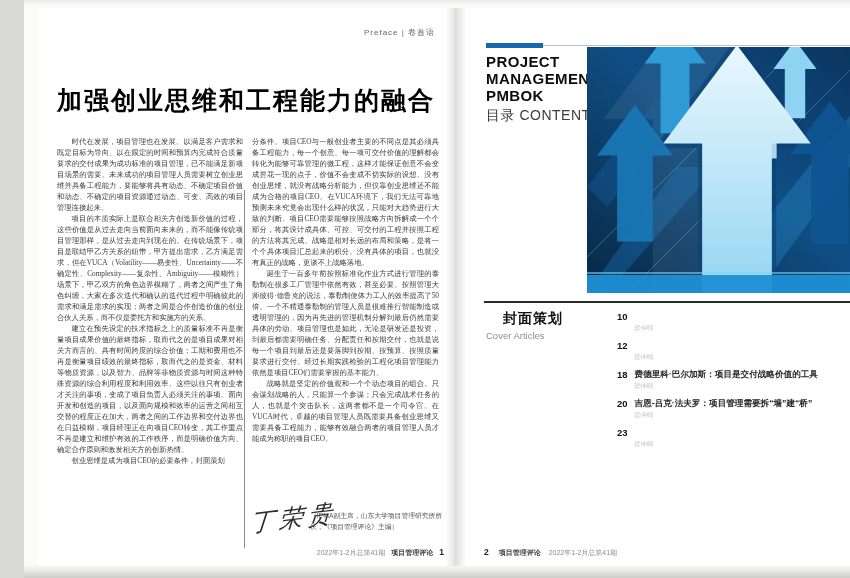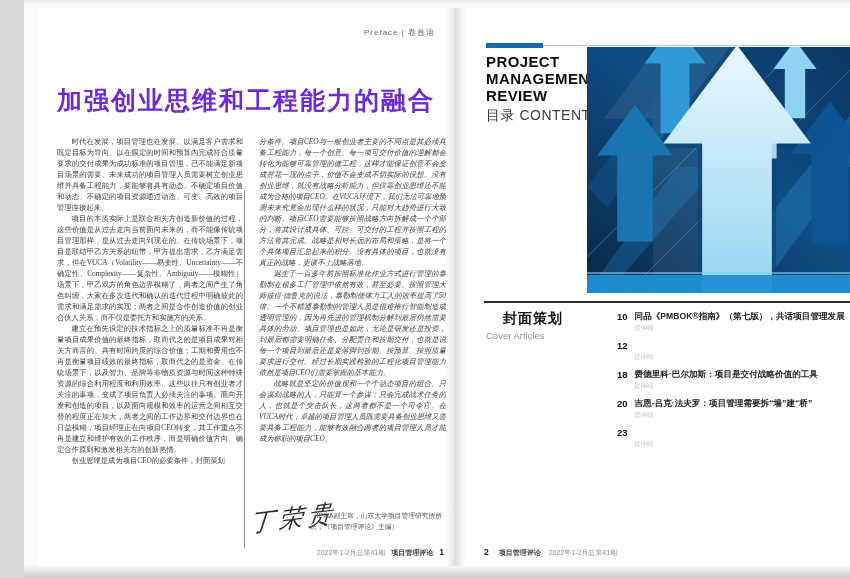"加强创业思维和工程能力的融合" .article-title { color: #6d28d9 -> #000000 }
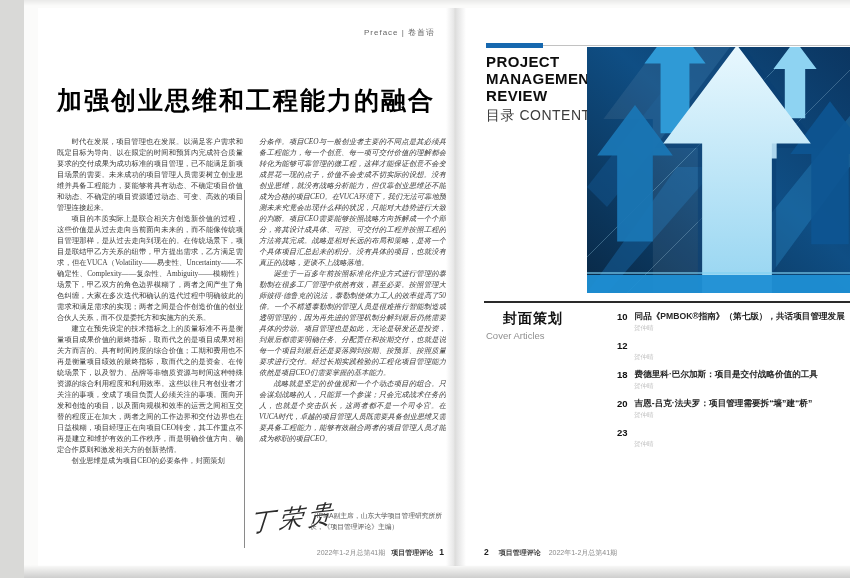"REVIEW" div { text: REVIEW -> PMBOK }
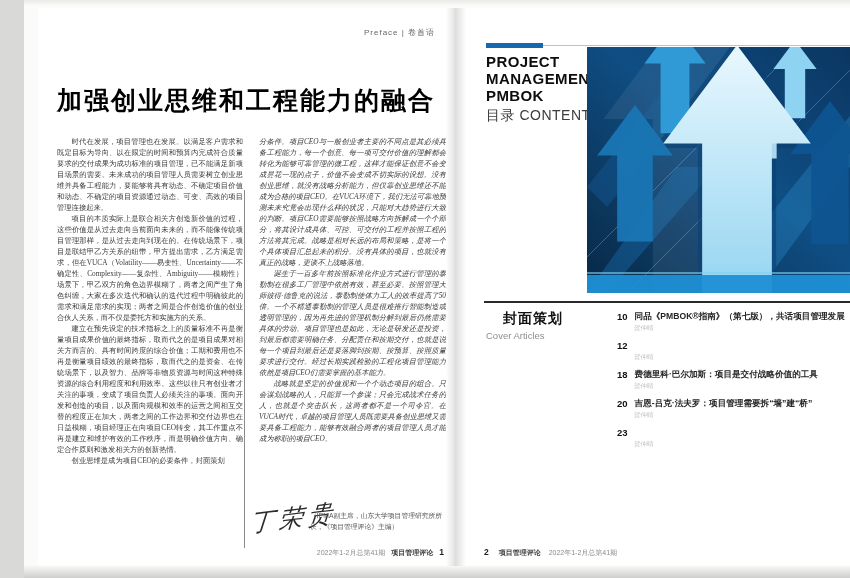"分条件。项目CEO与一般创业者主要的不同点是其必须具备工程能力，每一个创意、每一" .col2 { font-style: italic -> none; left: 221px -> 214px }
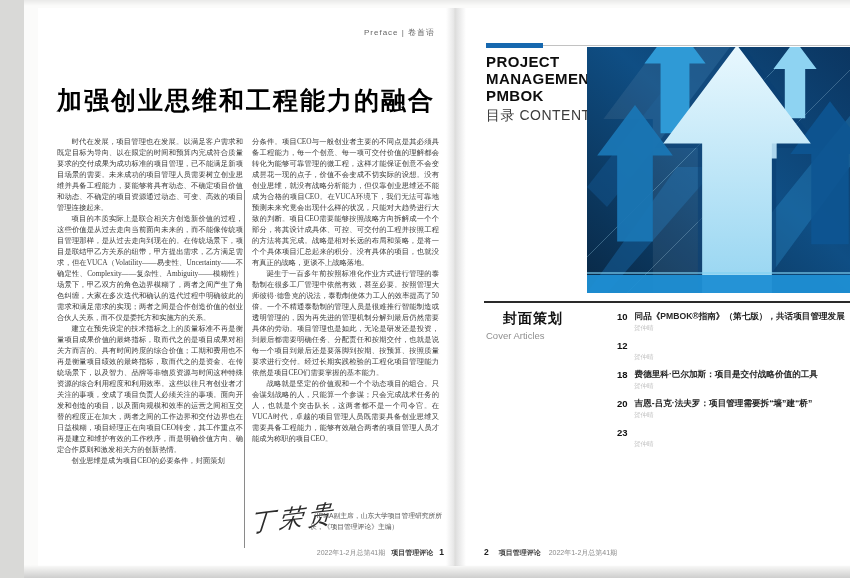"同品《PMBOK®指南》（第七版），共话项目管理发展" span.toc-title { html: <span>同品《PMBOK®指南》（第七版），共话项目管理发展</span> -> none }
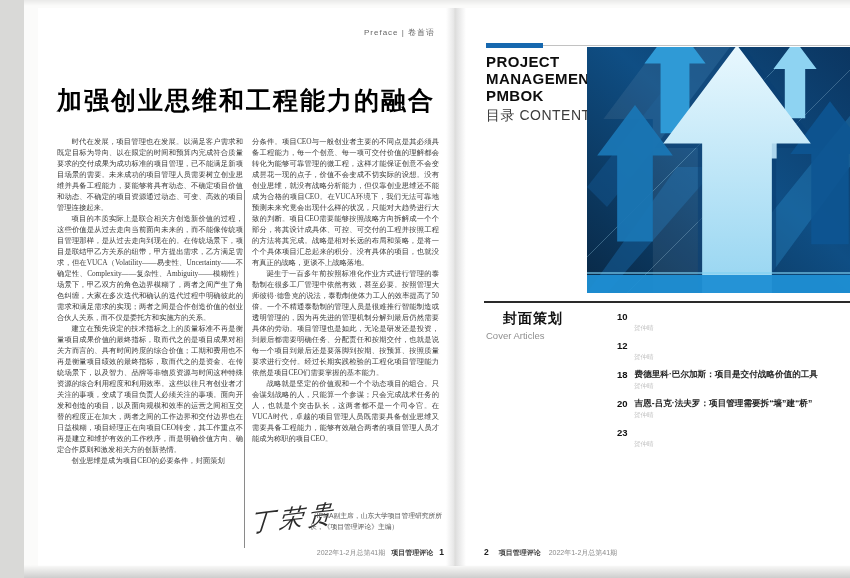"建立在预先设定的技术指标之上的质量标准不再是衡量项目成果价值的最终指标，取而代之" p.indent { text: 在传统场景下 -> 材料等物质资源 }
